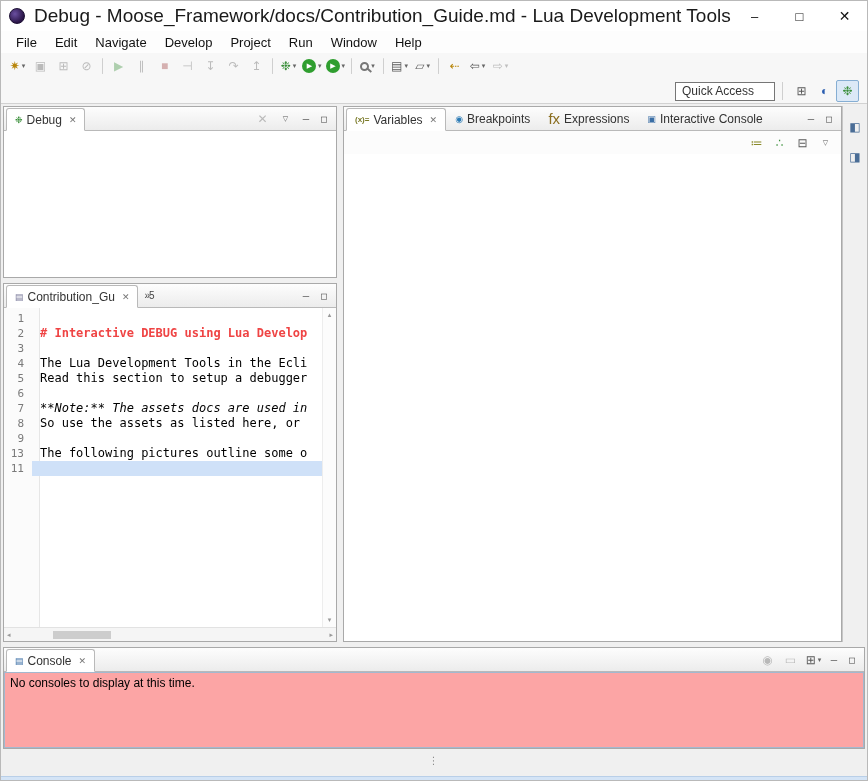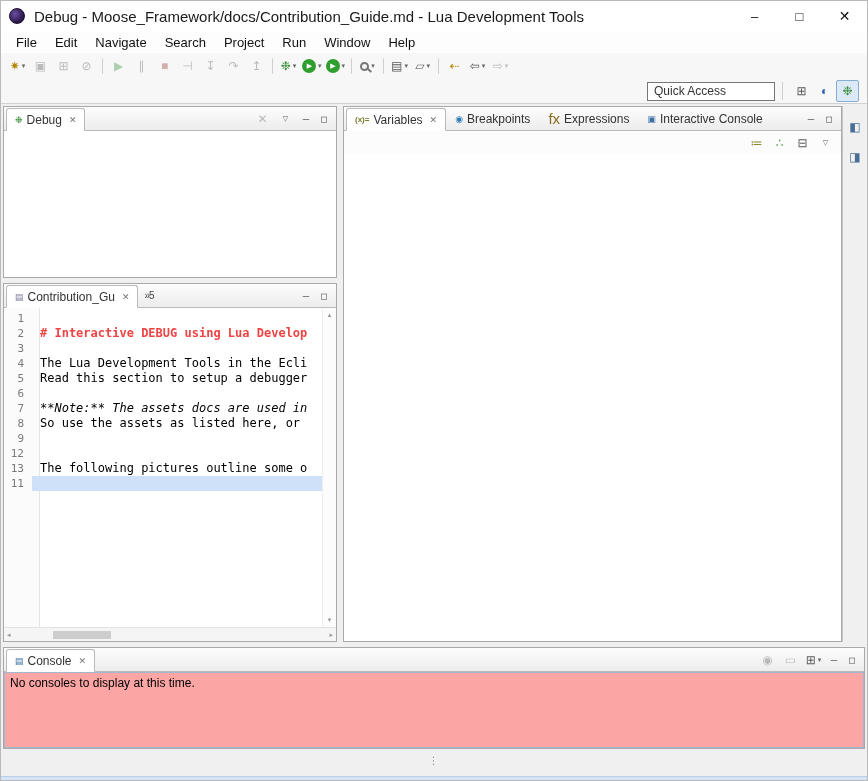"Debug -" .titlebar .title { font-size: 15px -> 19px }
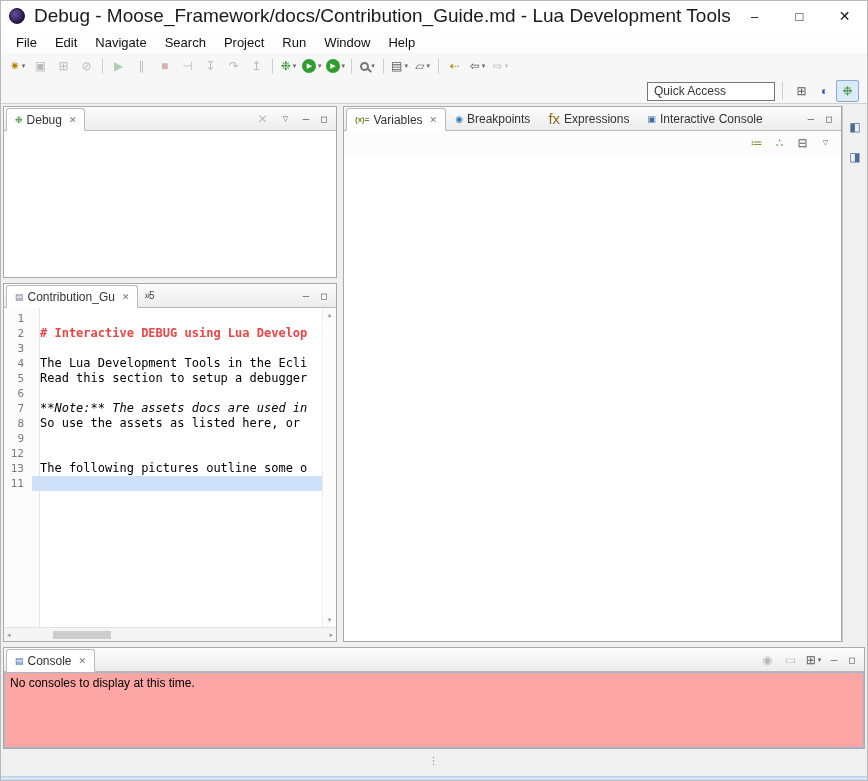"Search" span.menu-item { text: Search -> Develop }
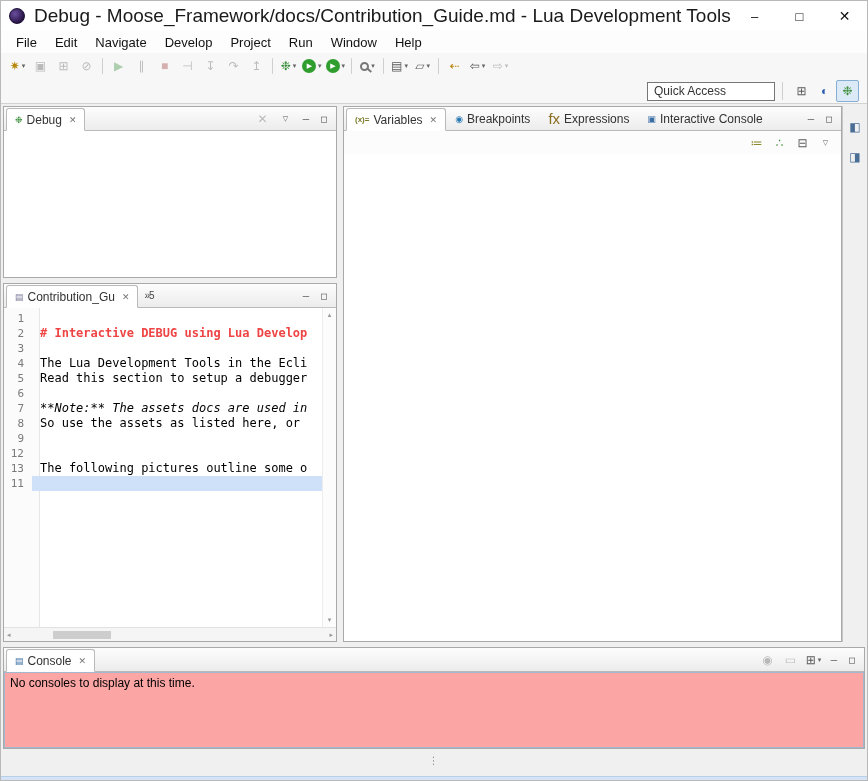"Quick Access" .qa-input { width: 128px -> 100px }
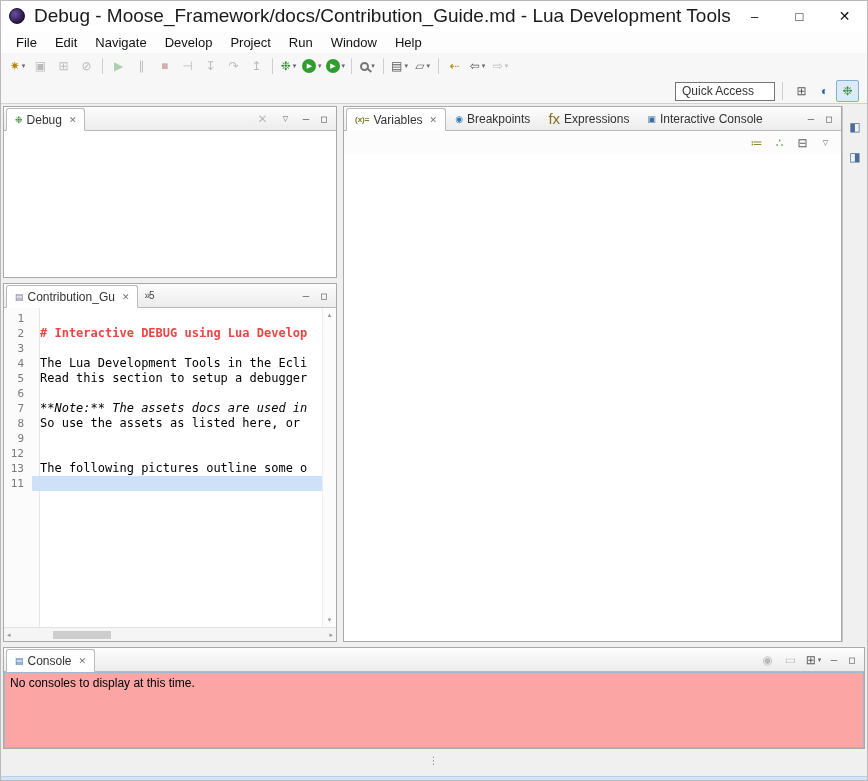"12" div.ed-line { html: <div> <span>12</span> <span></span> </div> -> none }
